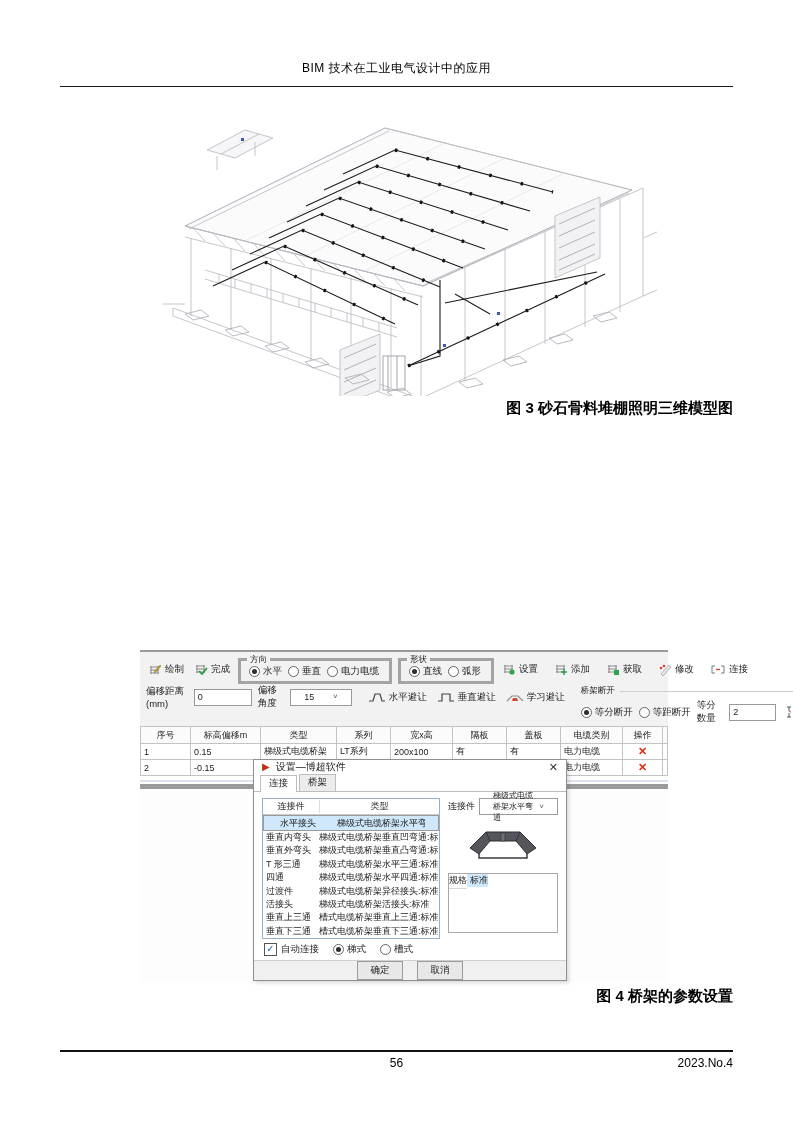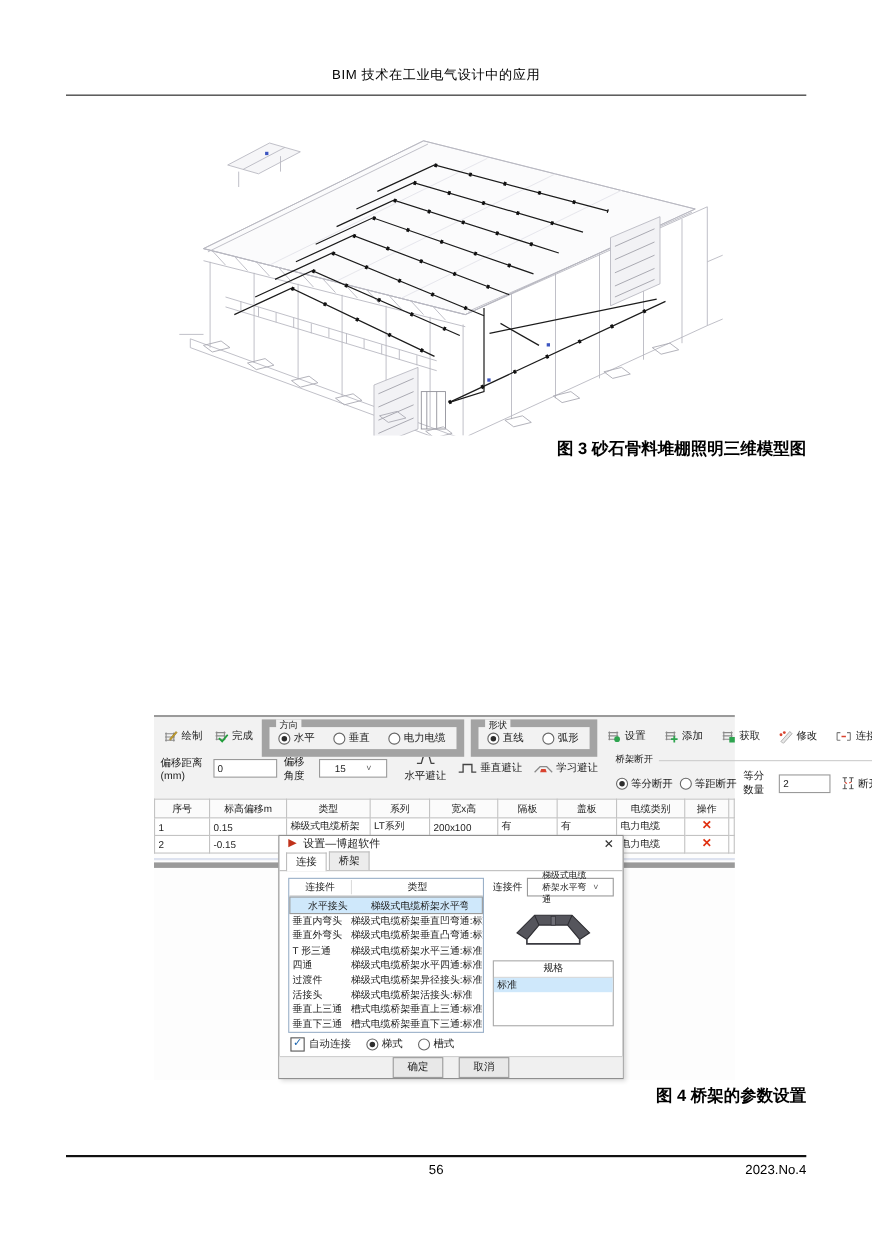"方向" .fs { border: 7px solid #a3a3a3 -> 3px solid #a3a3a3; gap: 17px -> 6px }
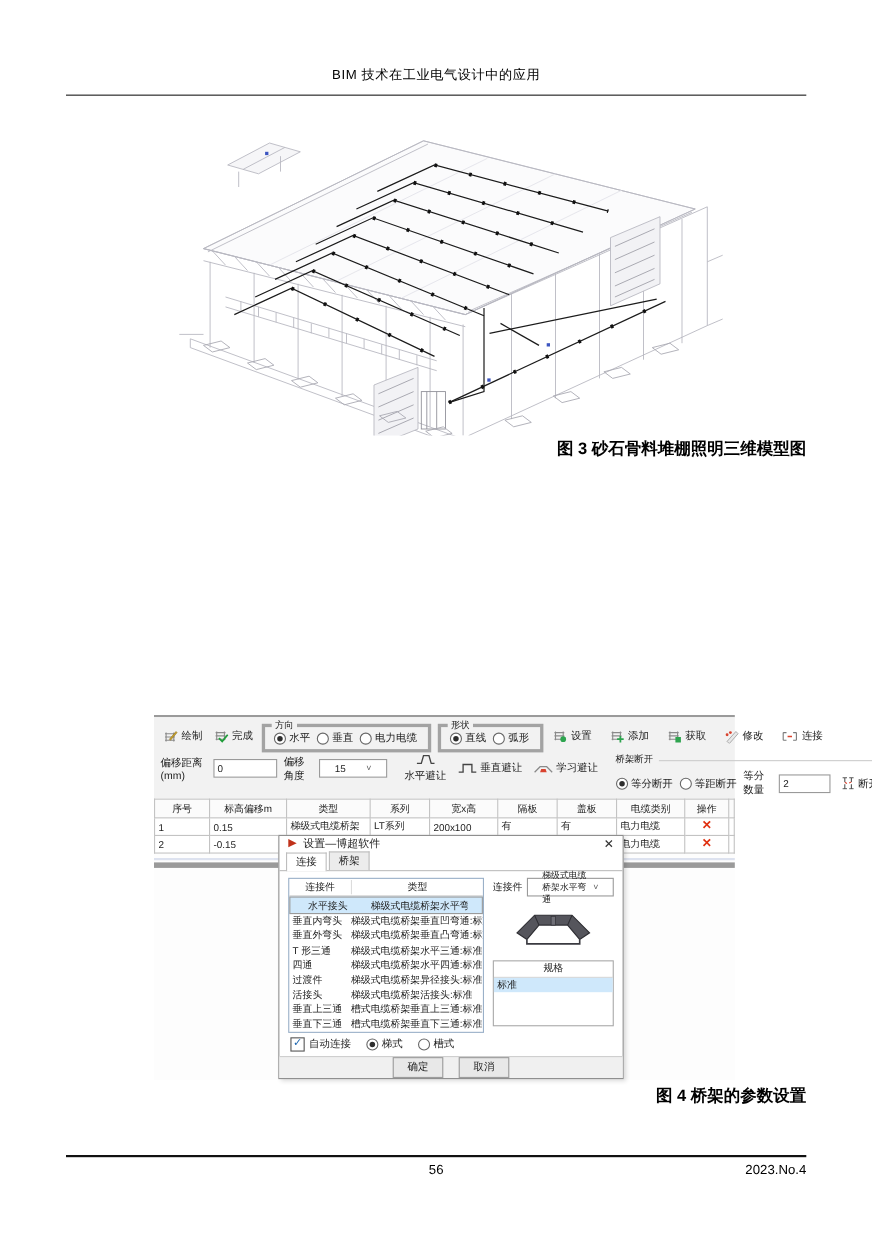"水平避让" span.tbtn { flex-direction: column -> none }
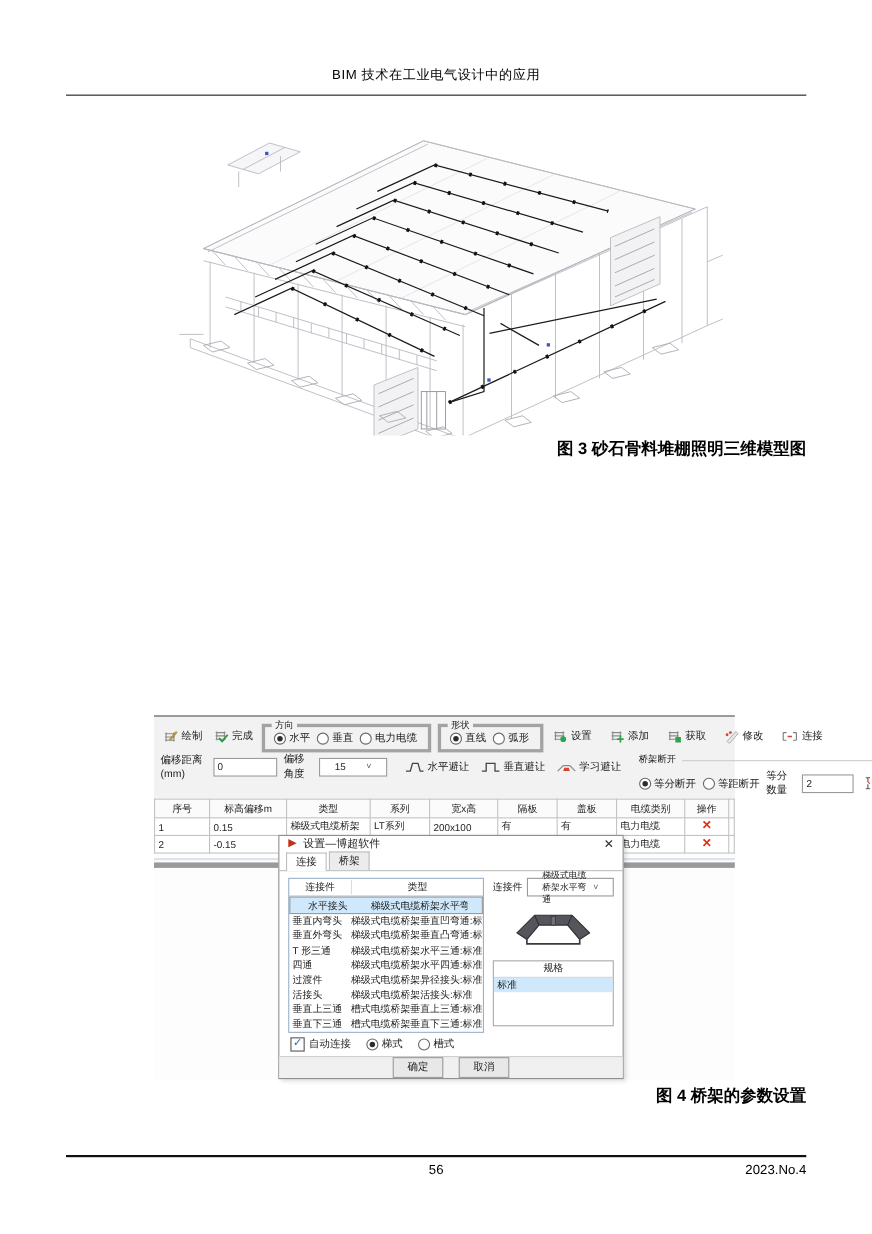"规格" .spec { flex-direction: column -> row }
